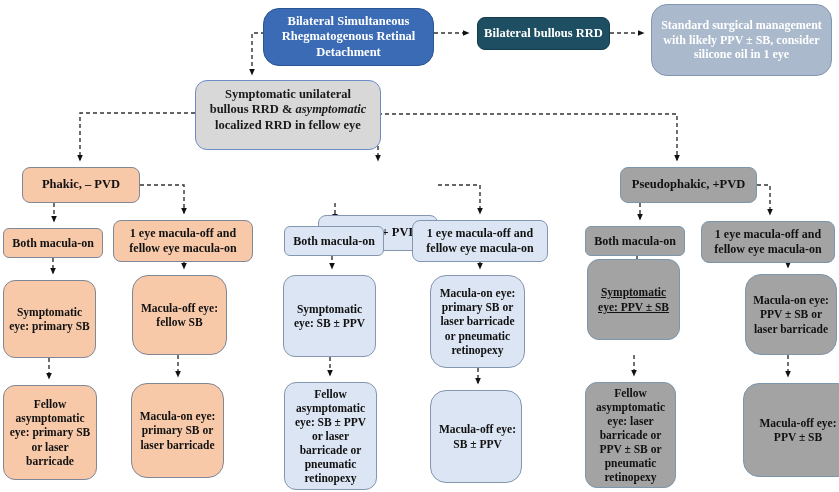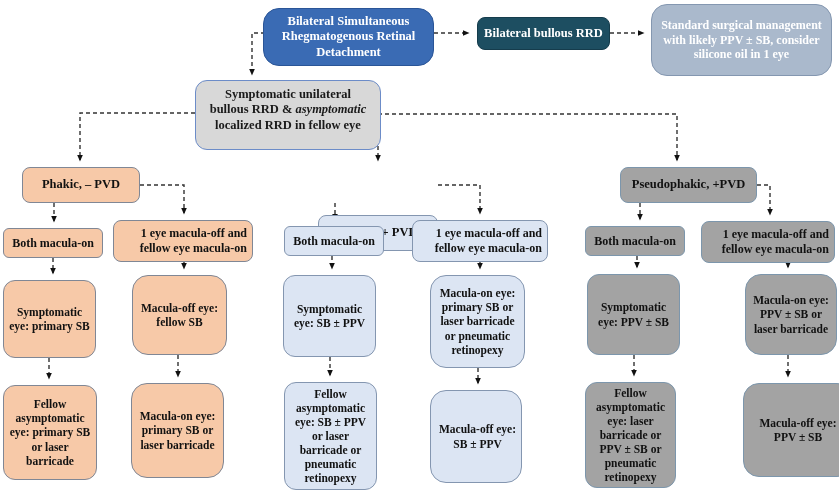"Bilateral bullous RRD" .r8 { text-align: right -> none }
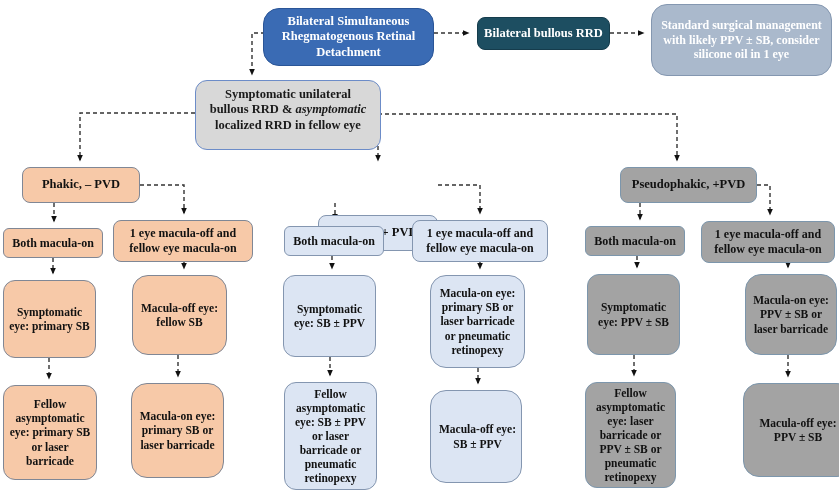"Symptomatic eye: PPV ± SB" div.node { text-decoration: none -> underline; top: 274px -> 259px }
